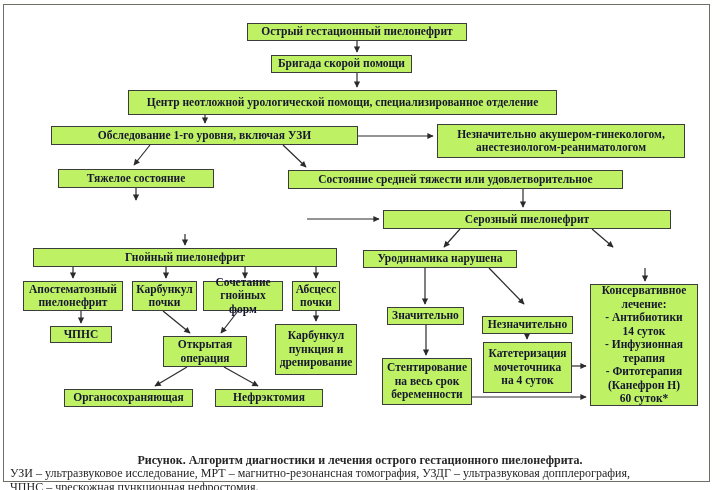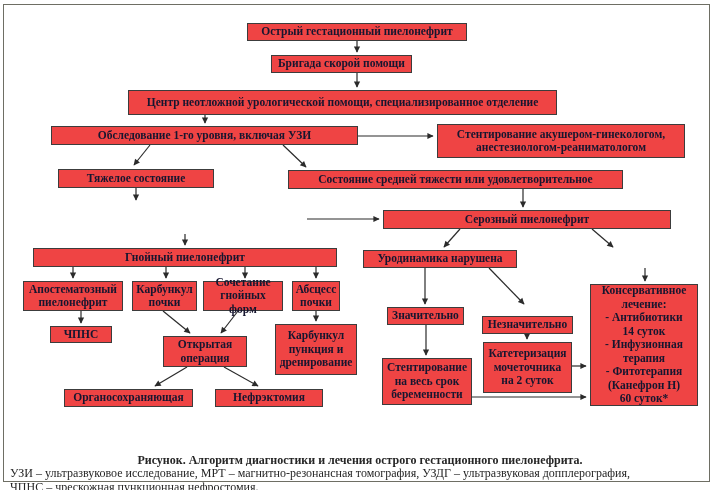"Острый гестационный пиелонефрит" .node { background: #ef4444 -> #bef264 }
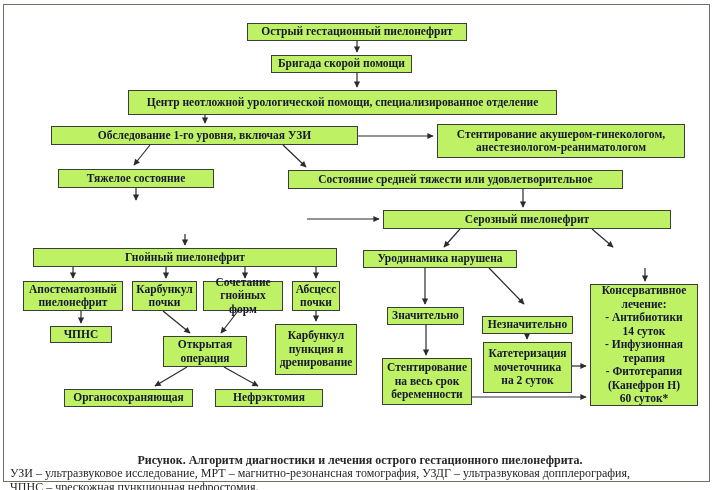"Стентирование акушером-гинекологом," div.node { text: Стентирование -> Незначительно }
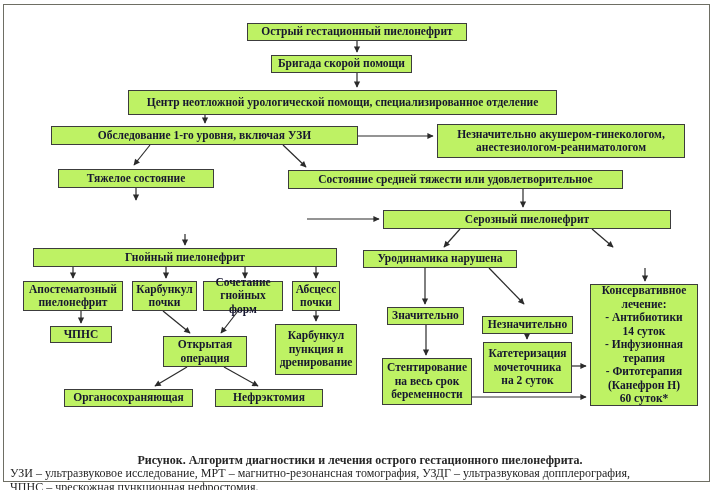"Катетеризация" div.node { text: 2 -> 4 }
